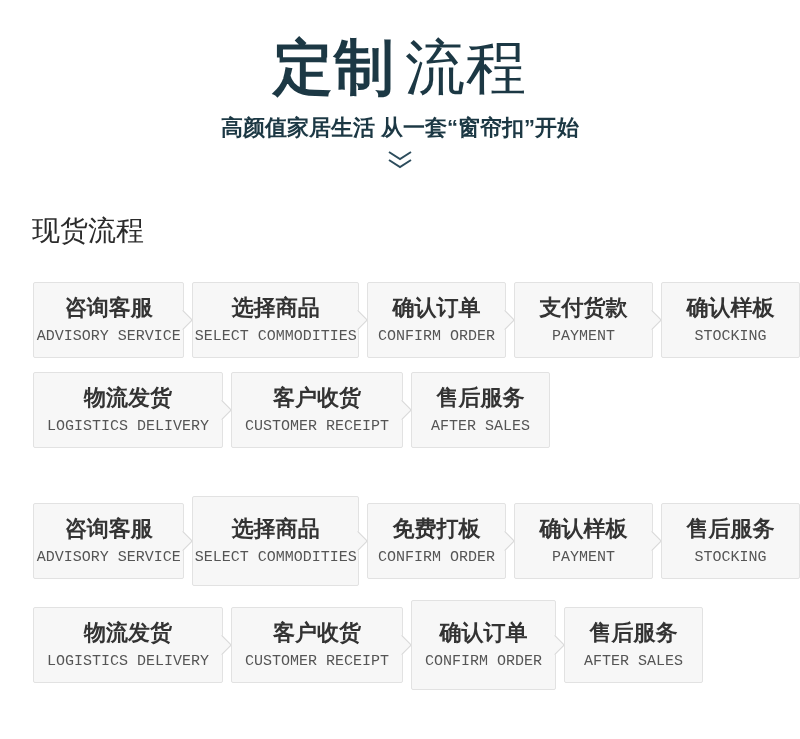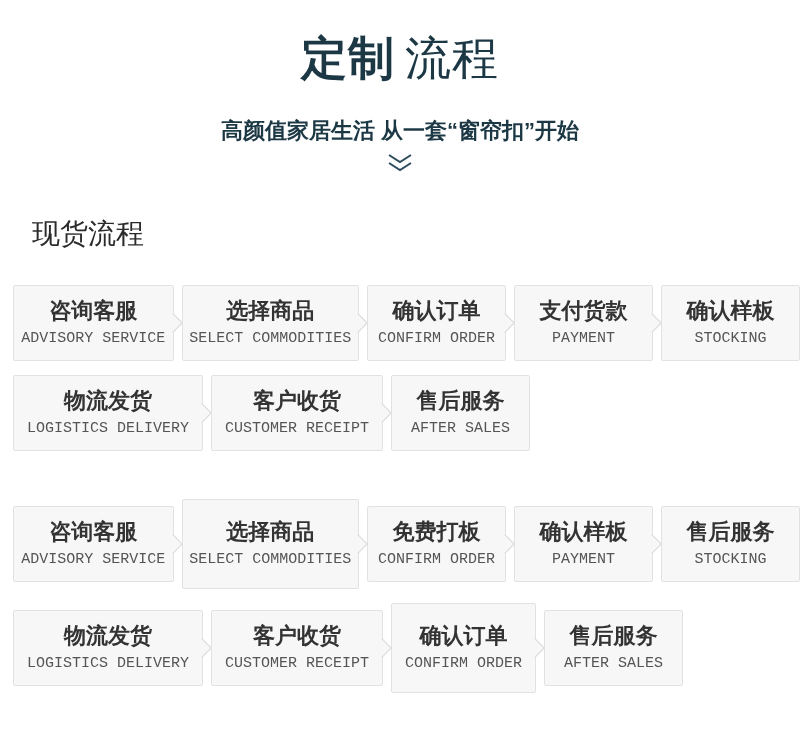"定制 流程" .main-title { font-size: 46px -> 60px }
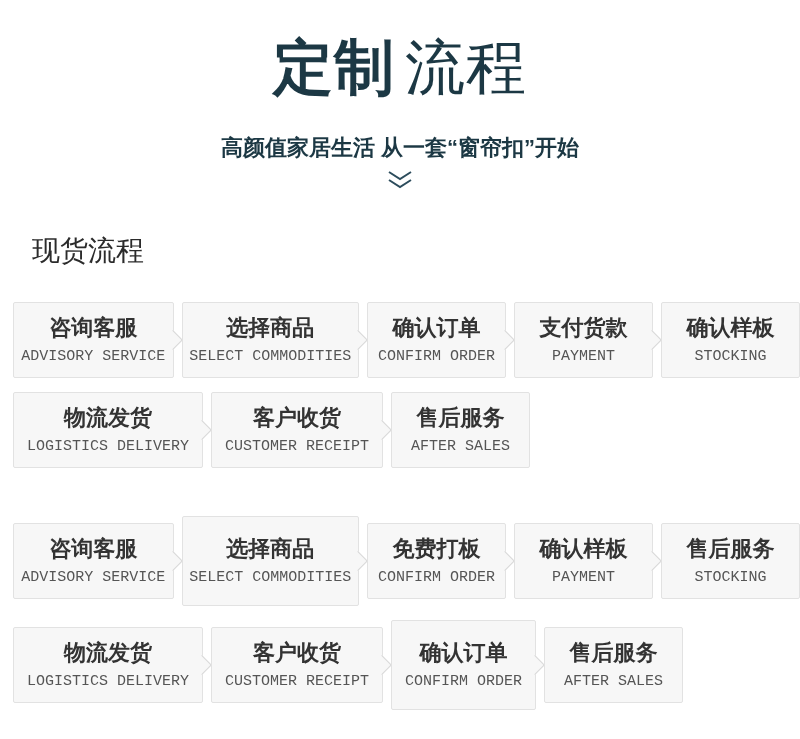"高颜值家居生活 从一套“窗帘扣”开始" .subtitle { margin: 28px auto 0 -> 8px auto 0 }
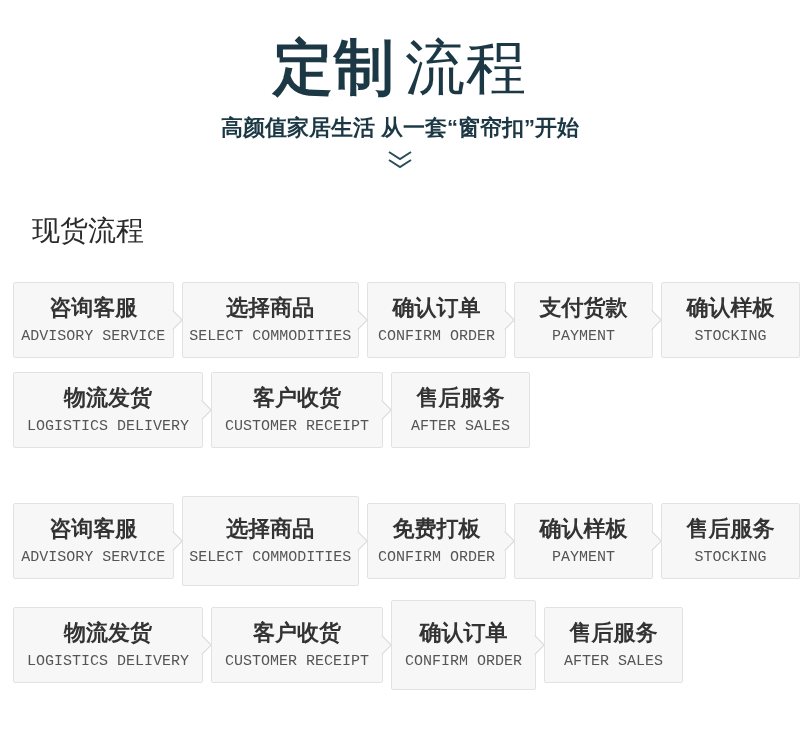"咨询客服" .row { margin: 32px 0 0 13px -> 32px 0 0 33px }
